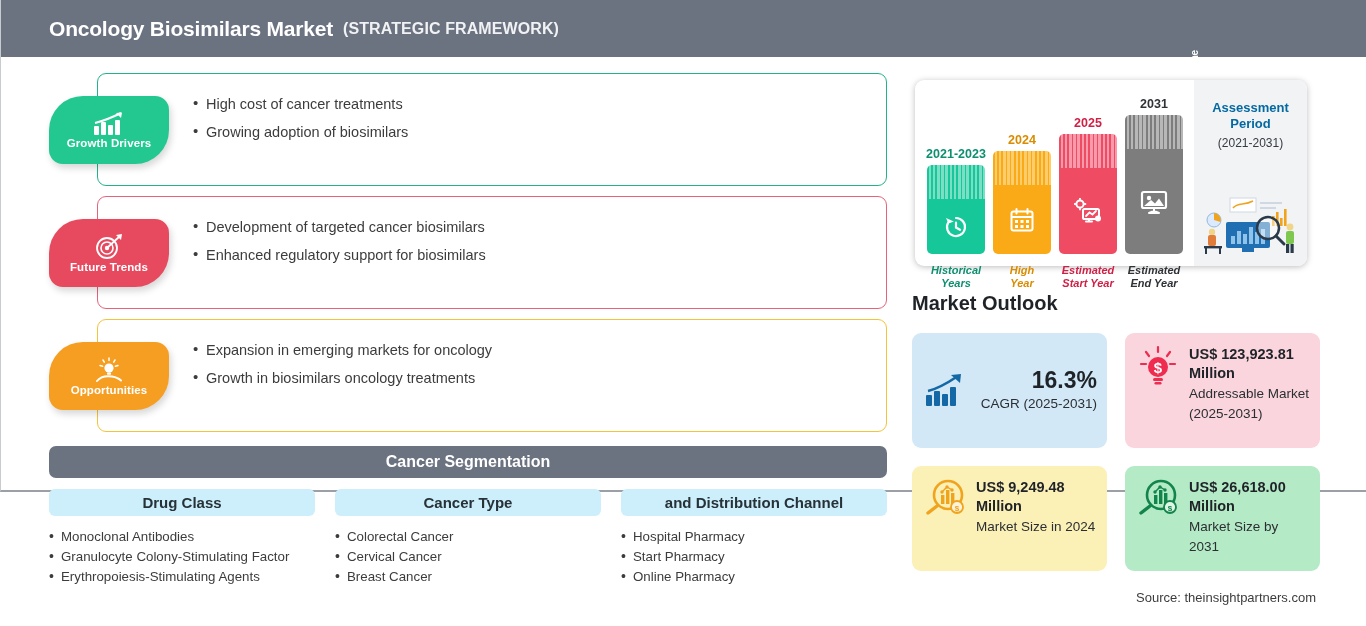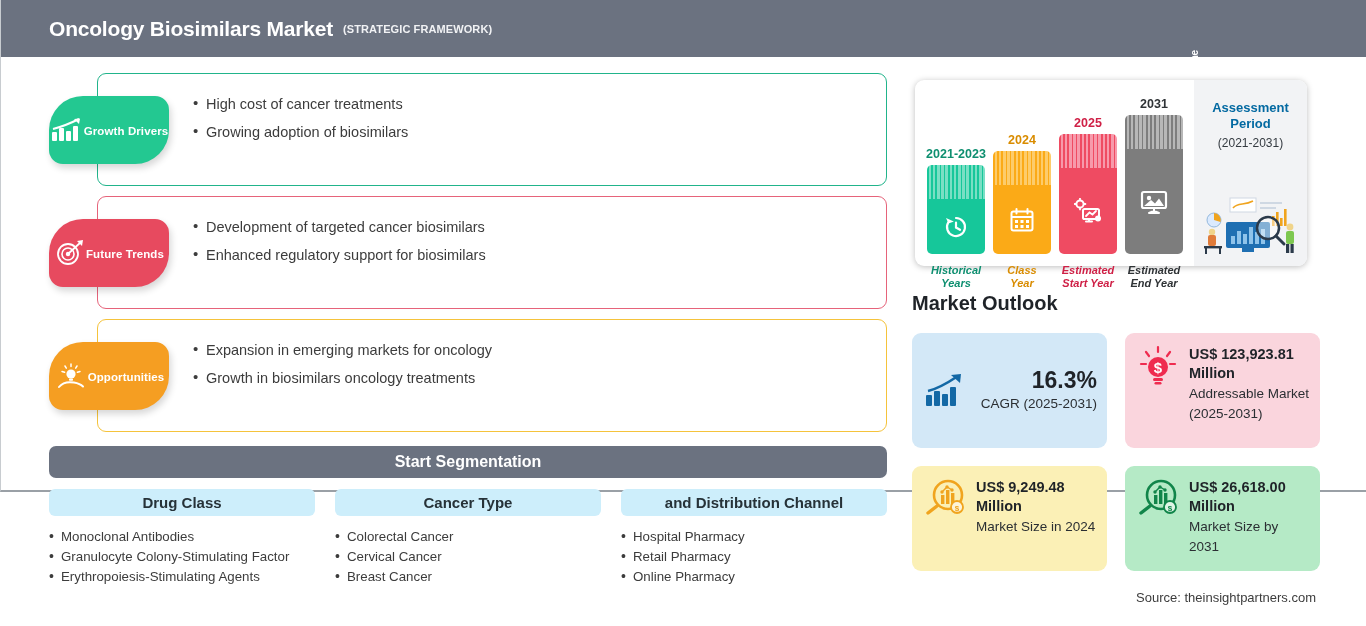"(STRATEGIC FRAMEWORK)" .header-sub { font-size: 11px -> 16px }
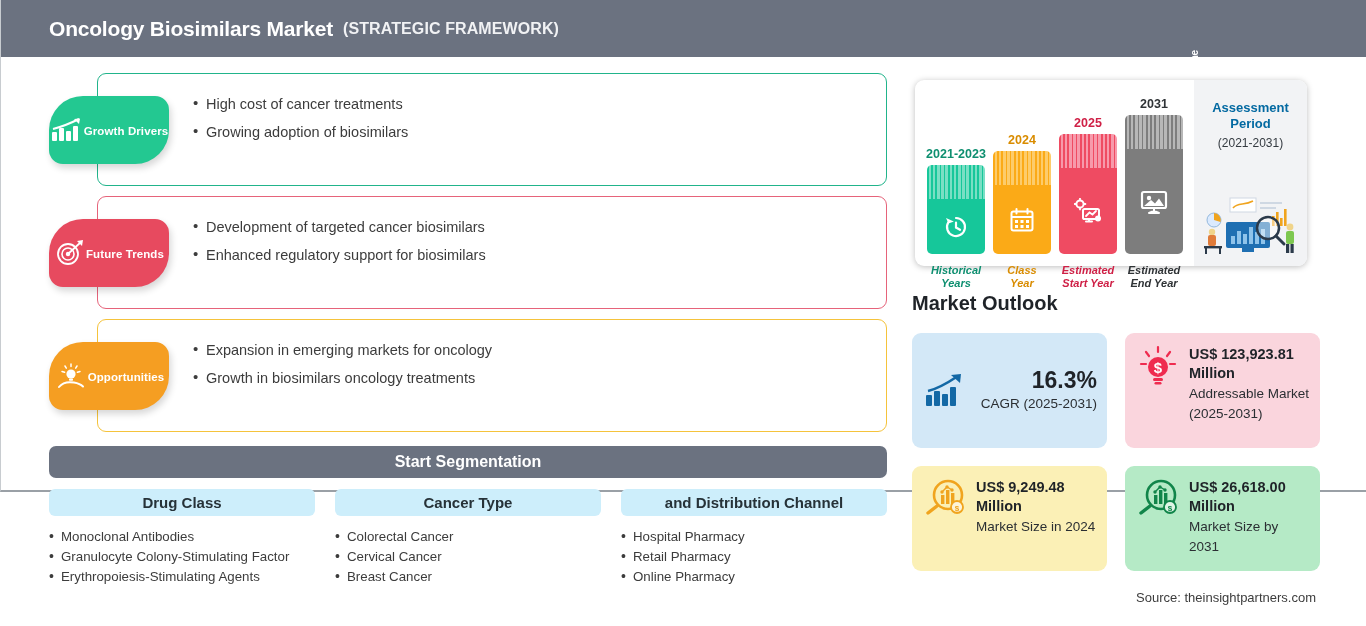"Growth Drivers" .badge { flex-direction: none -> column }
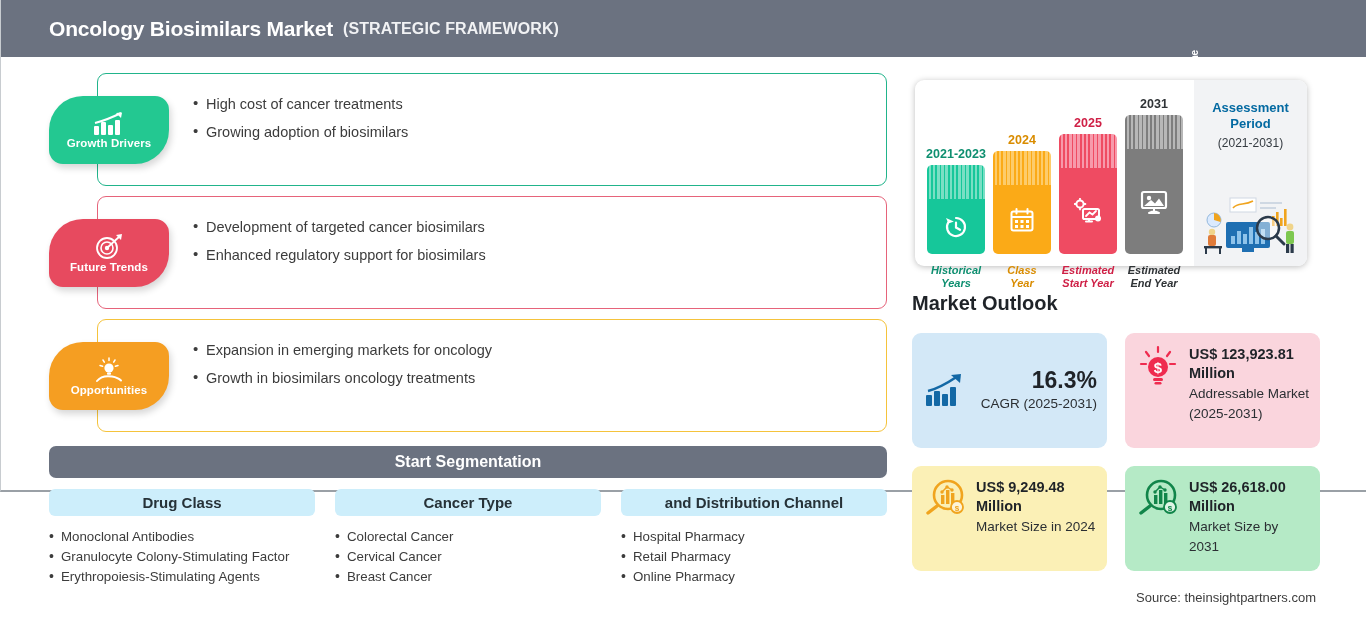"Class" div { text: Class -> High }
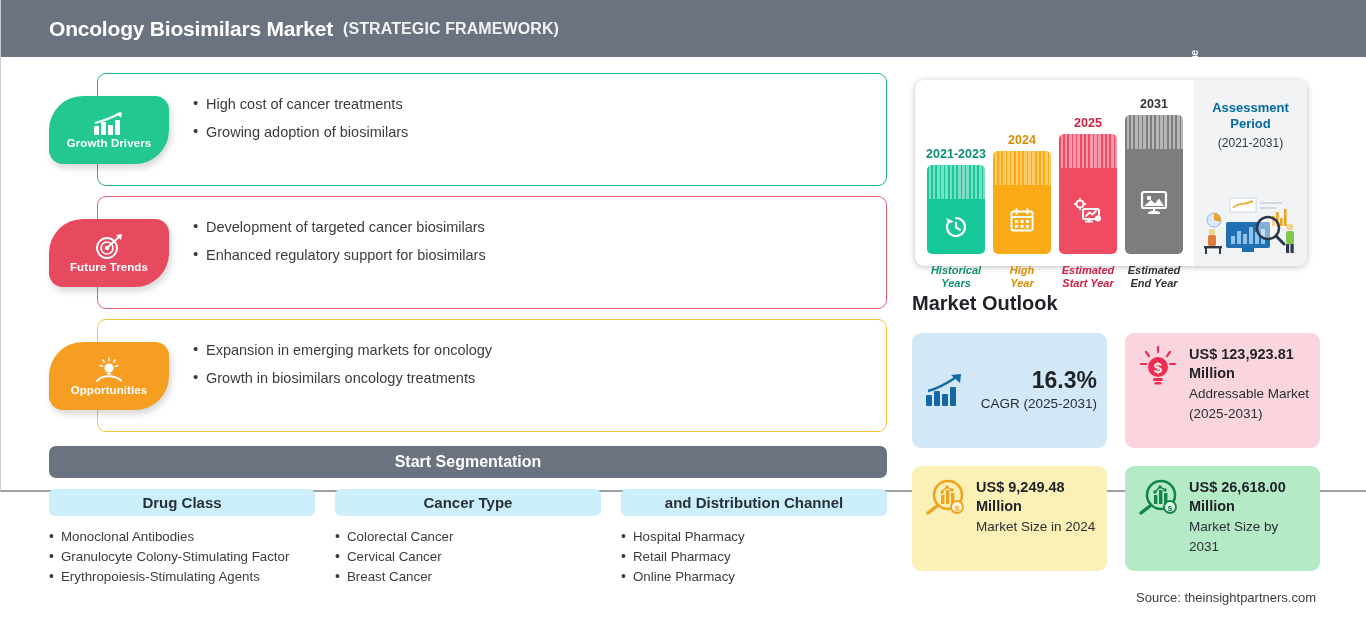"Start Segmentation" div.seg-title { text: Start -> Cancer }
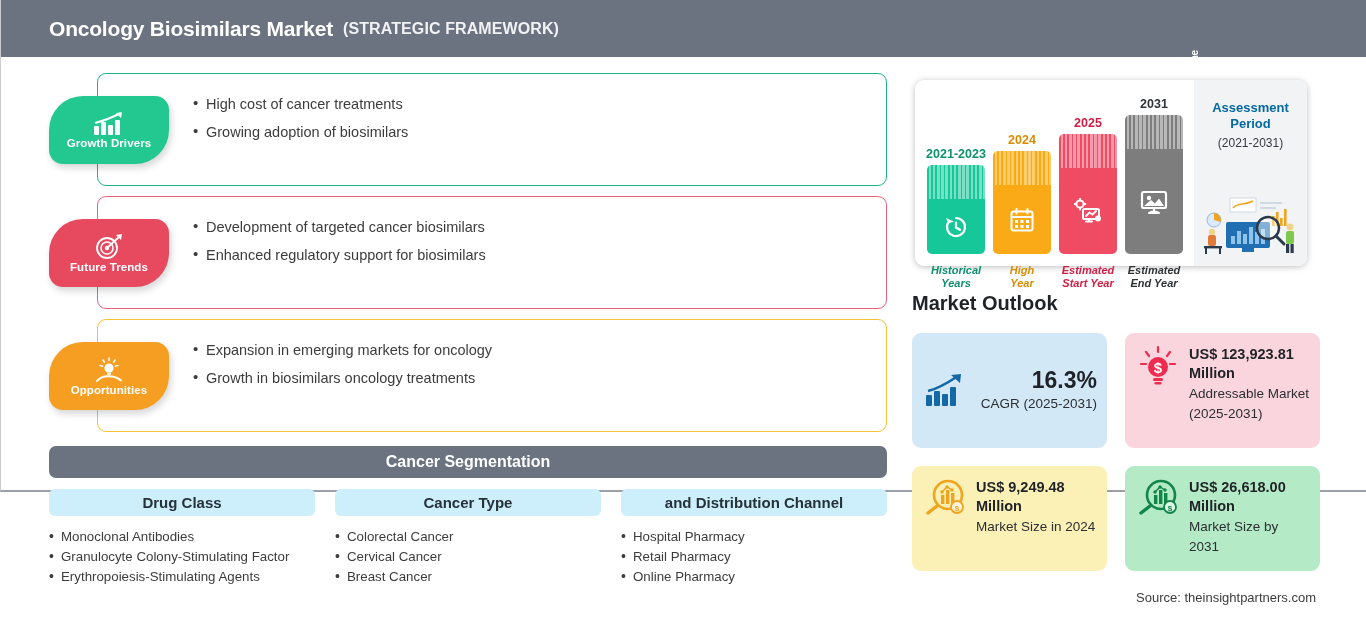"Retail Pharmacy" li { text: Retail -> Start }
